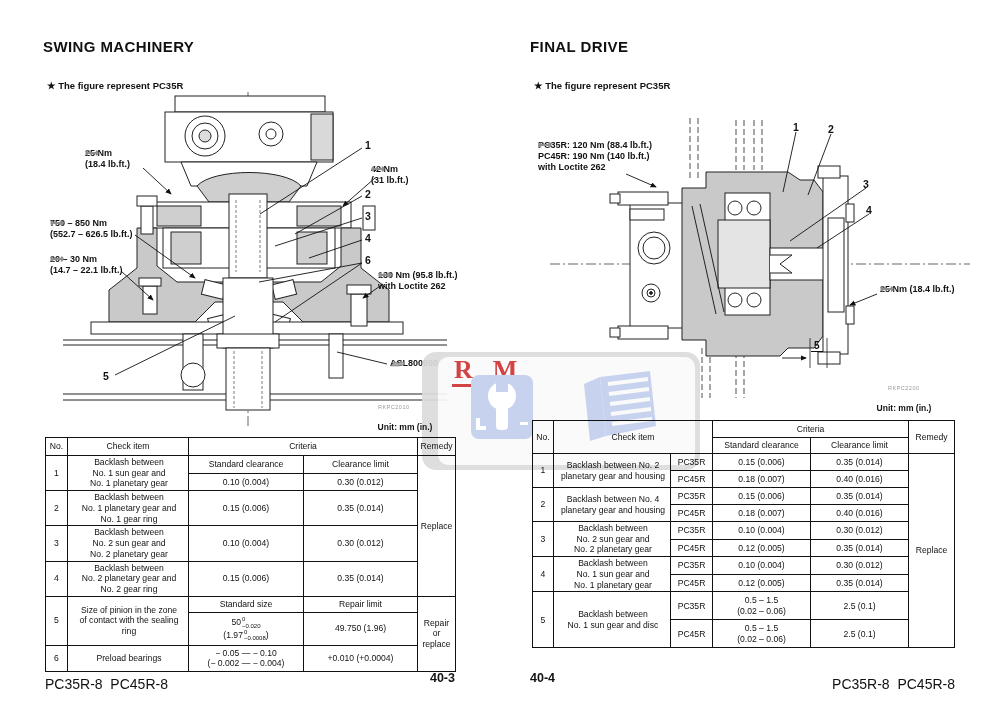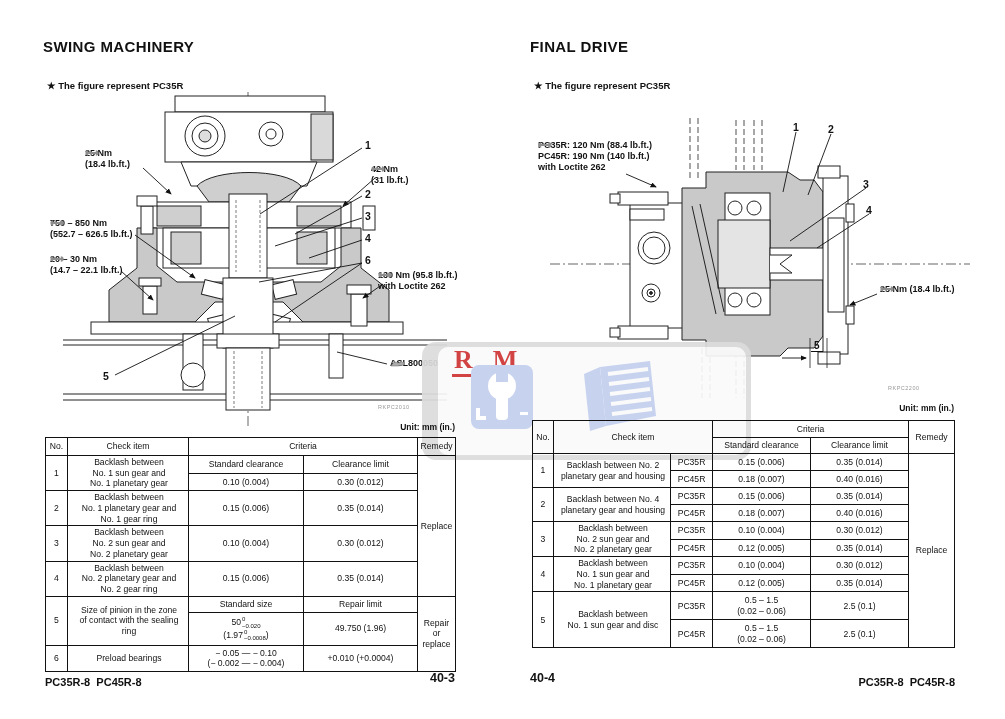"R M" div.wm { top: 342px -> 352px; width: 329px -> 278px }
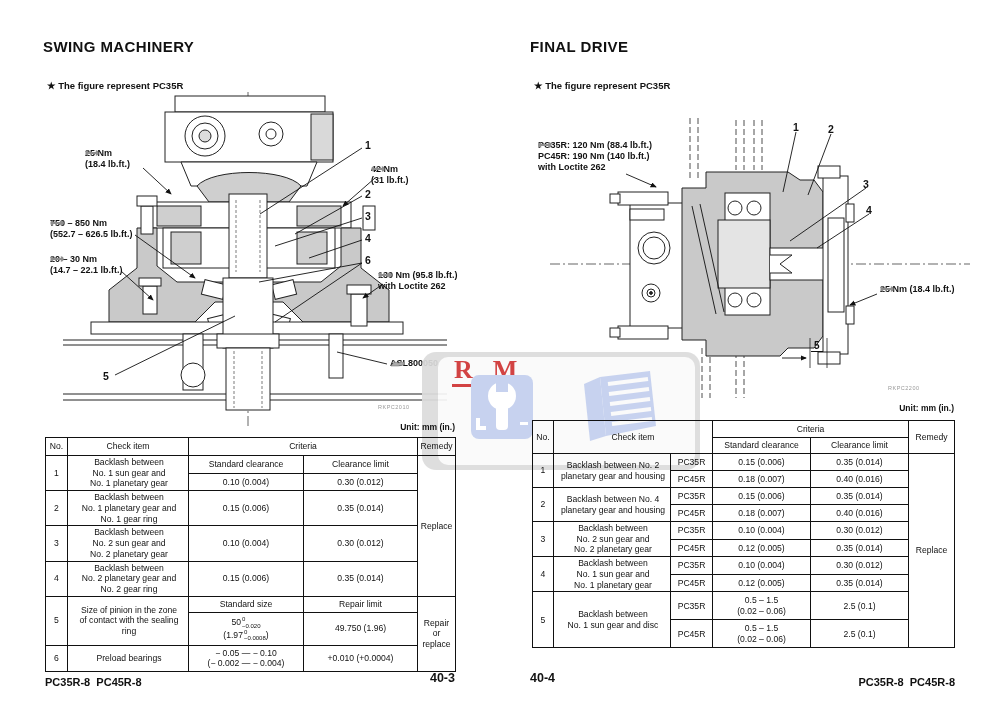"Unit: mm (in.)" .unit { text-align: right -> center }
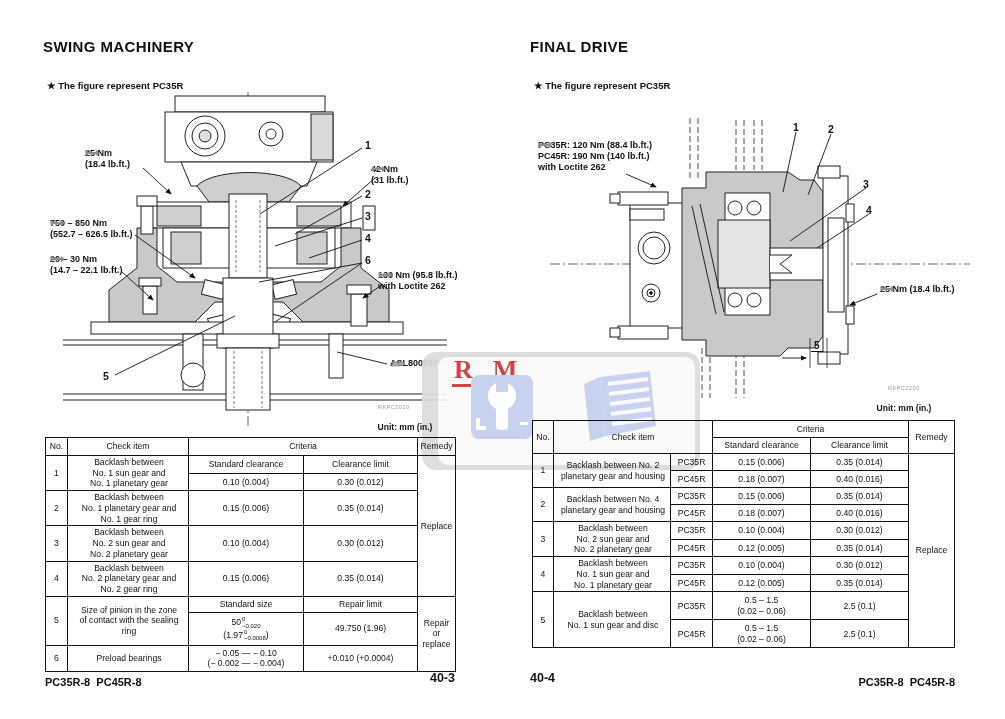"PC35R-8 PC45R-8" .footer-models { font-size: 11px -> 14px; font-weight: bold -> normal }
